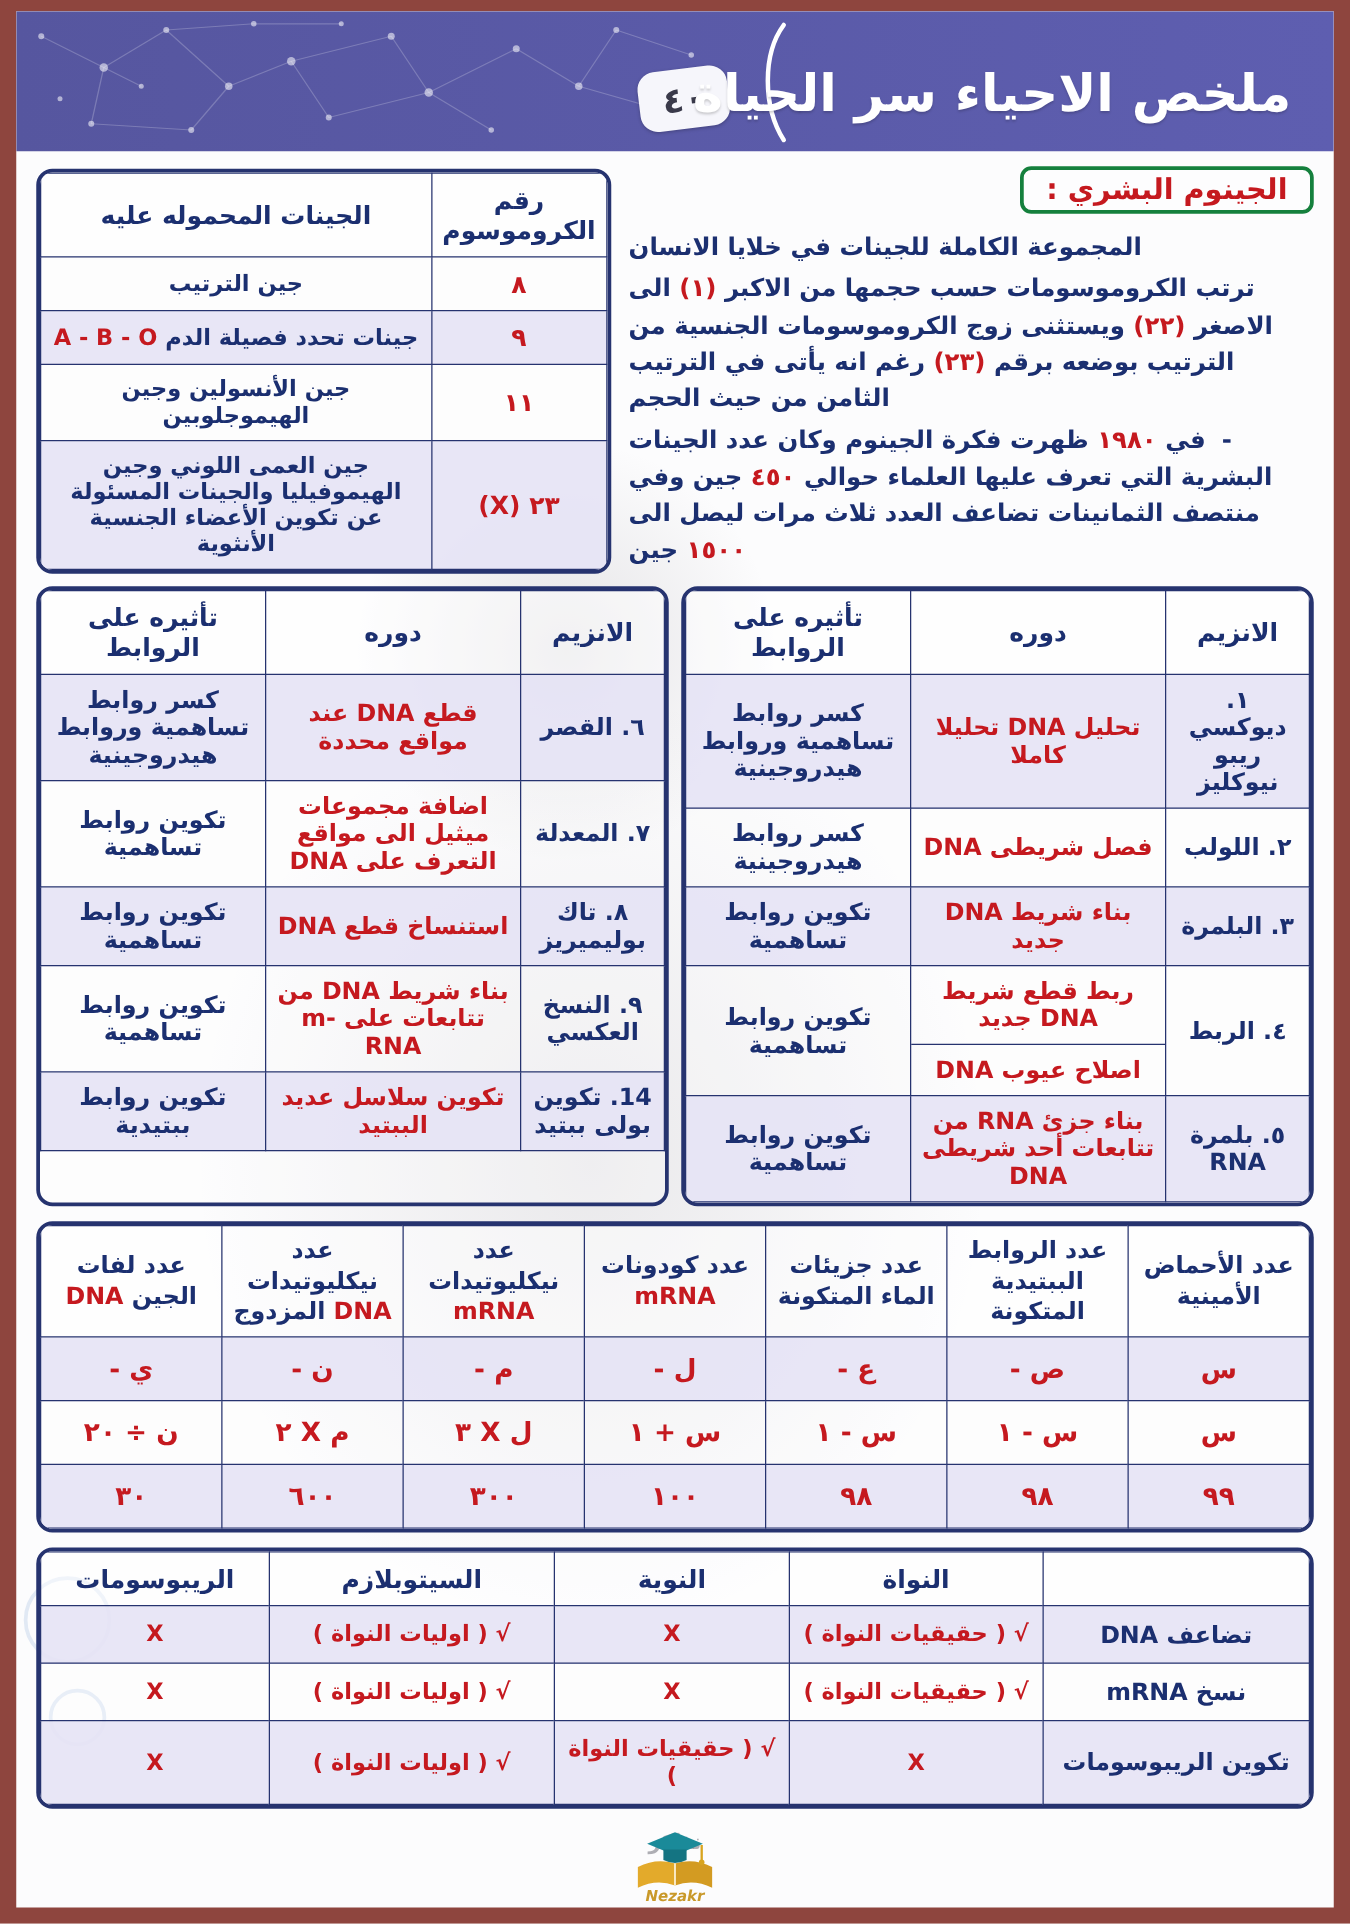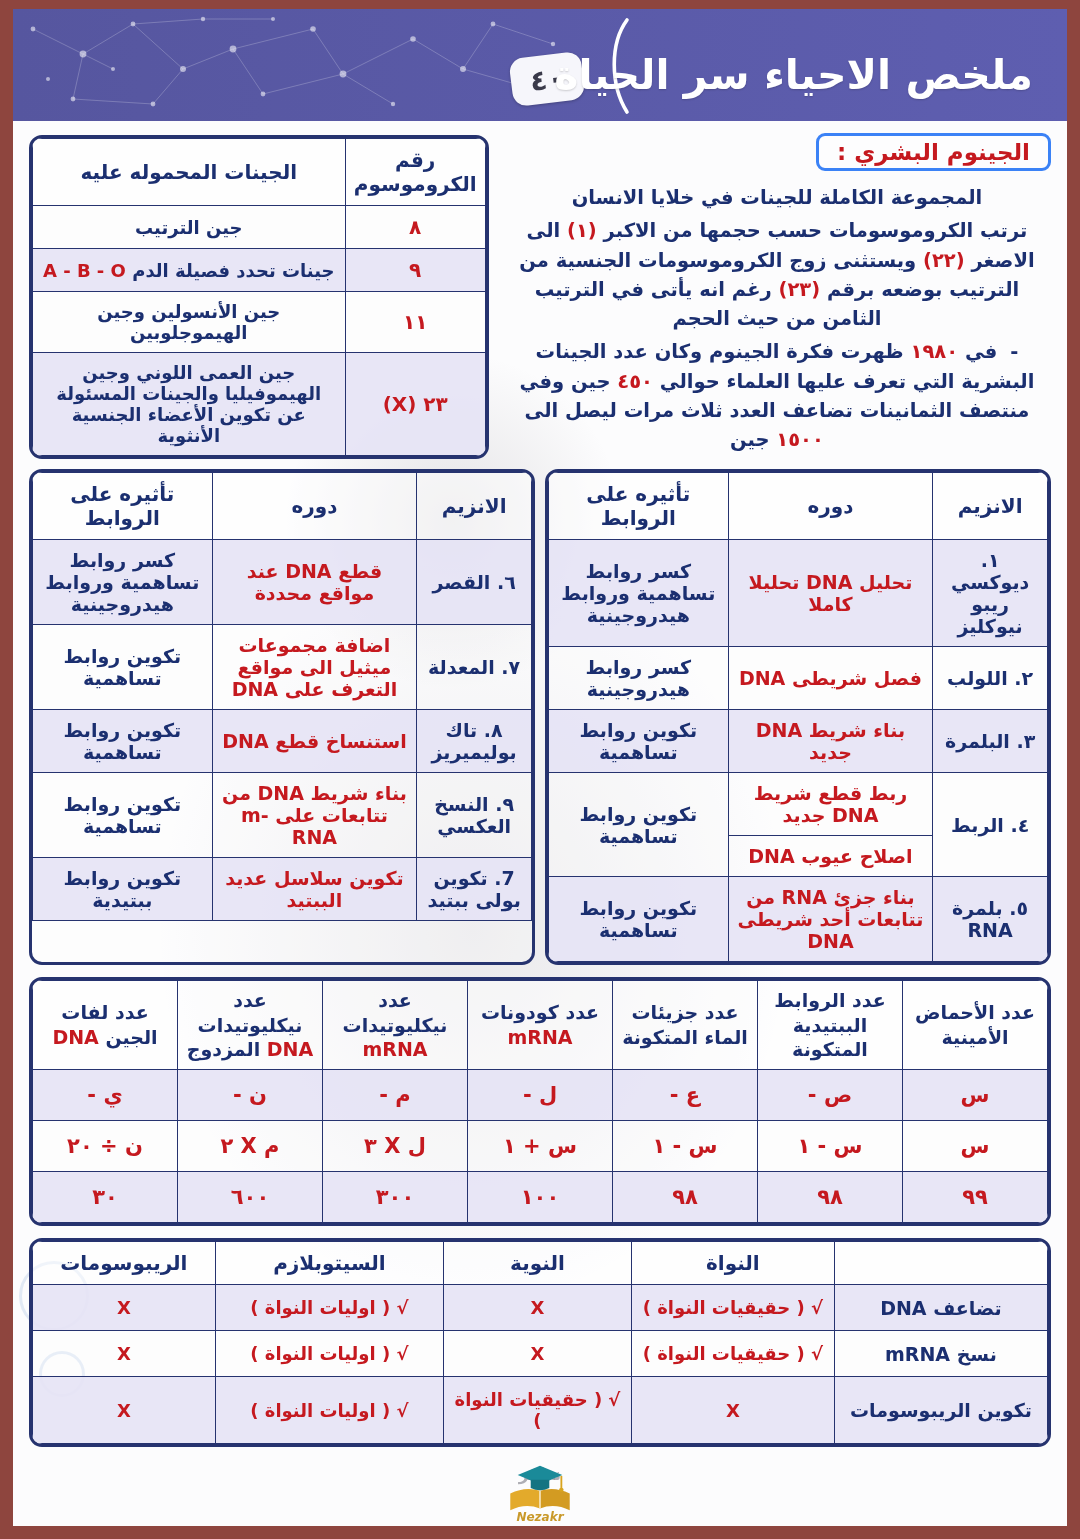"الجينوم البشري :" .genome-heading { border: 3px solid #3b82f6 -> 3px solid #15803d }
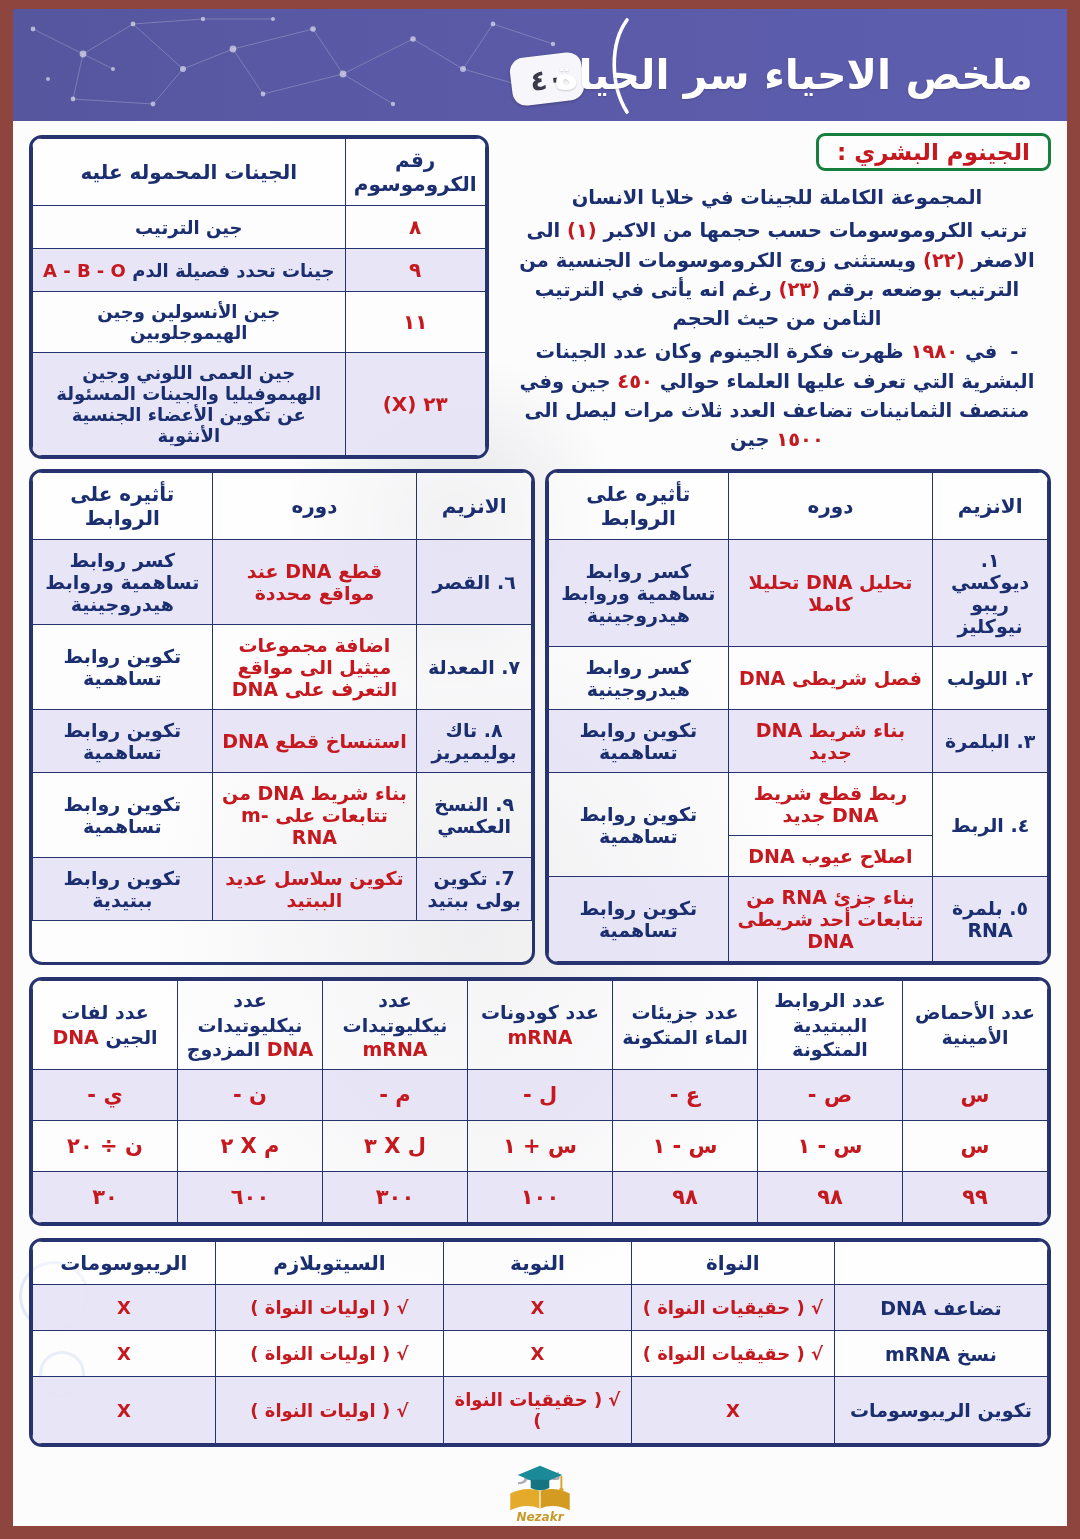"المجموعة الكاملة للجينات في خلايا" .para { text-align: center -> left }
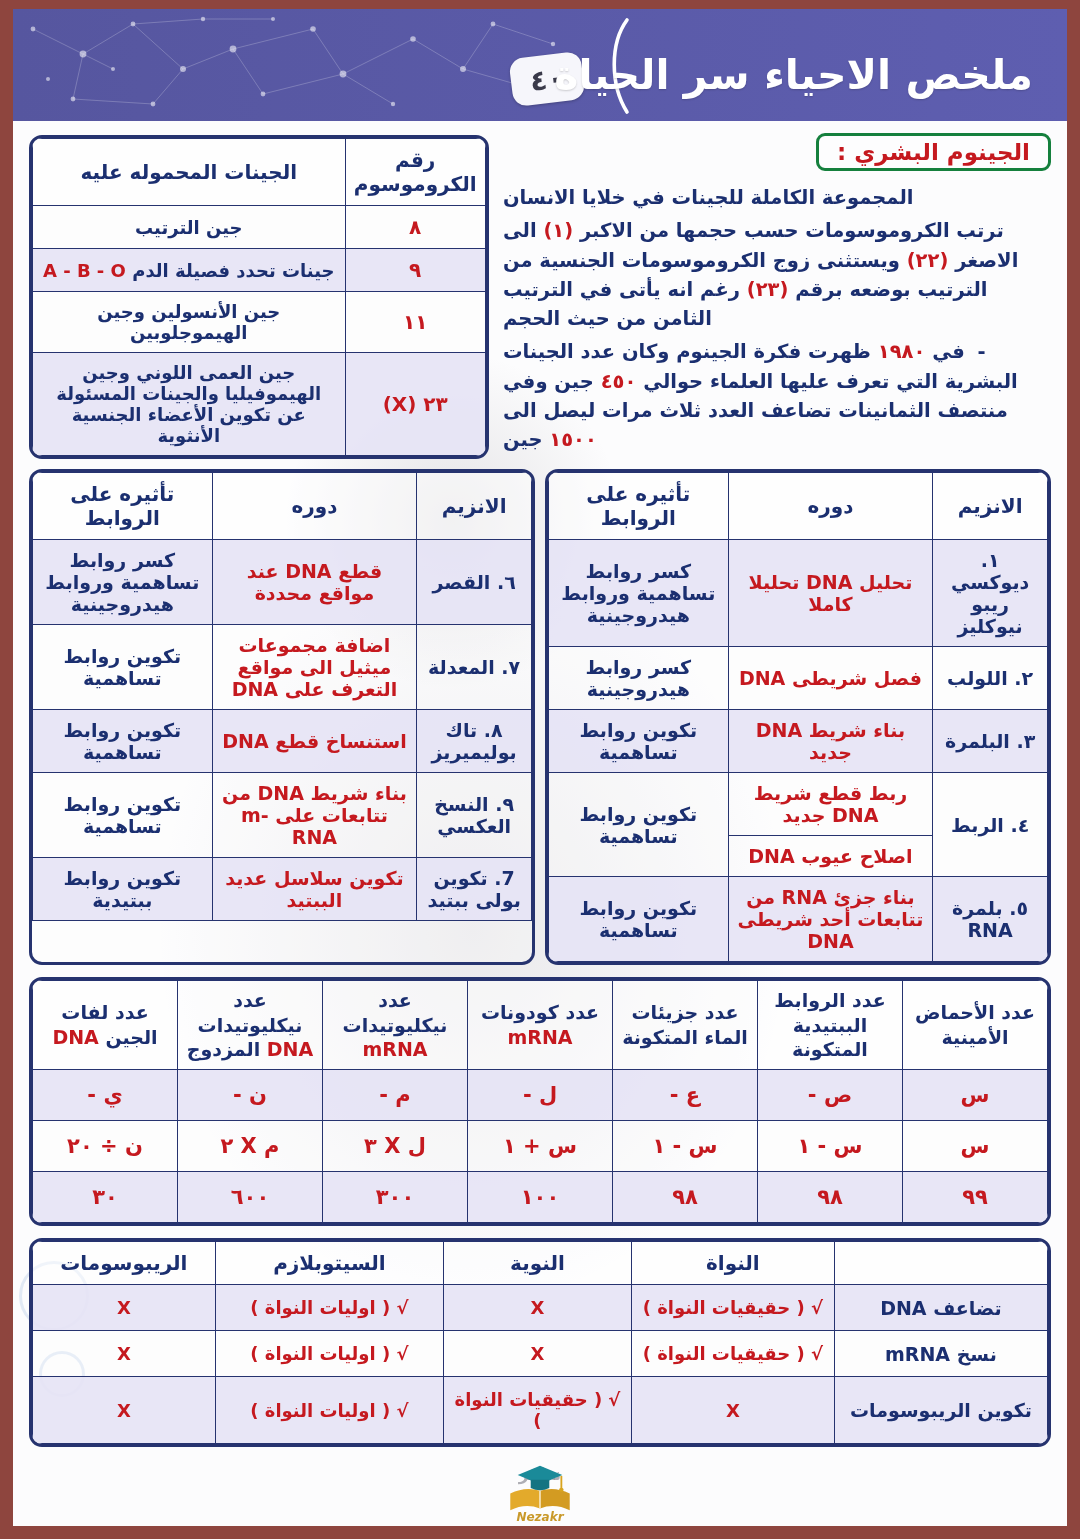"7. تكوين بولى ببتيد" td.ename { text: 7 -> 14 }
